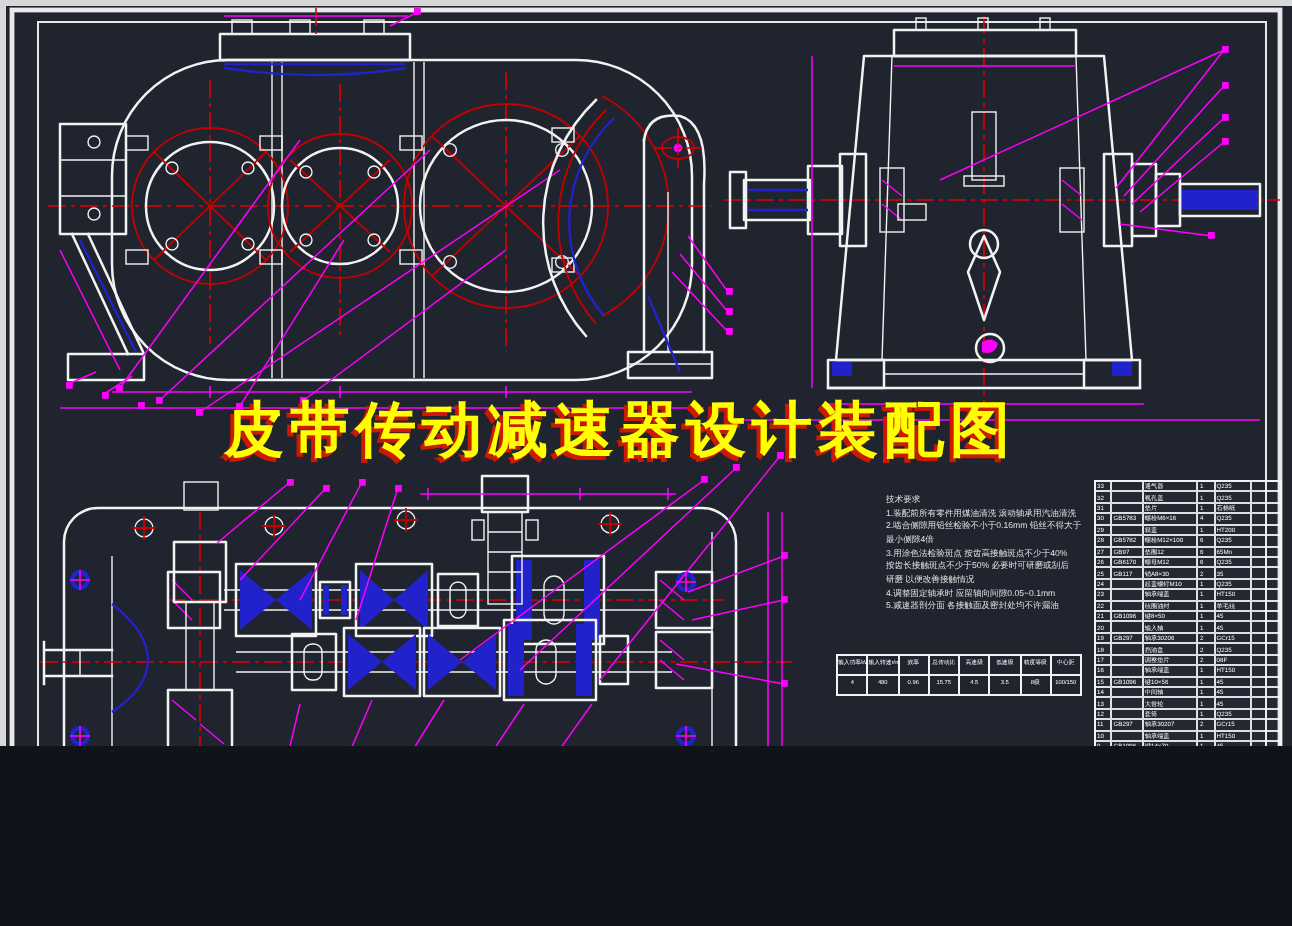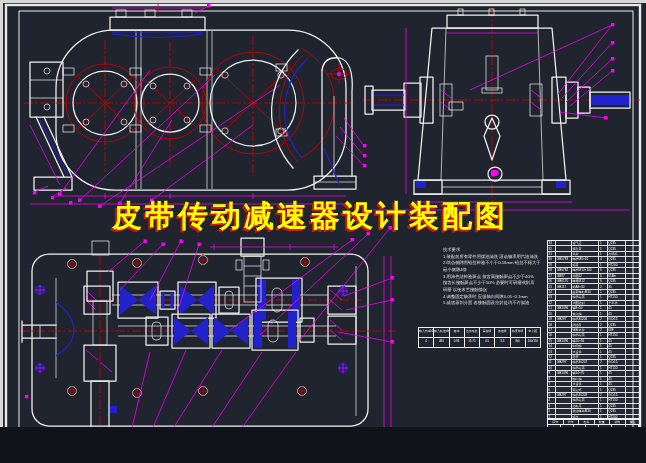"皮带传动减速器设计装配图" #stage { height: 427px -> 373px }
